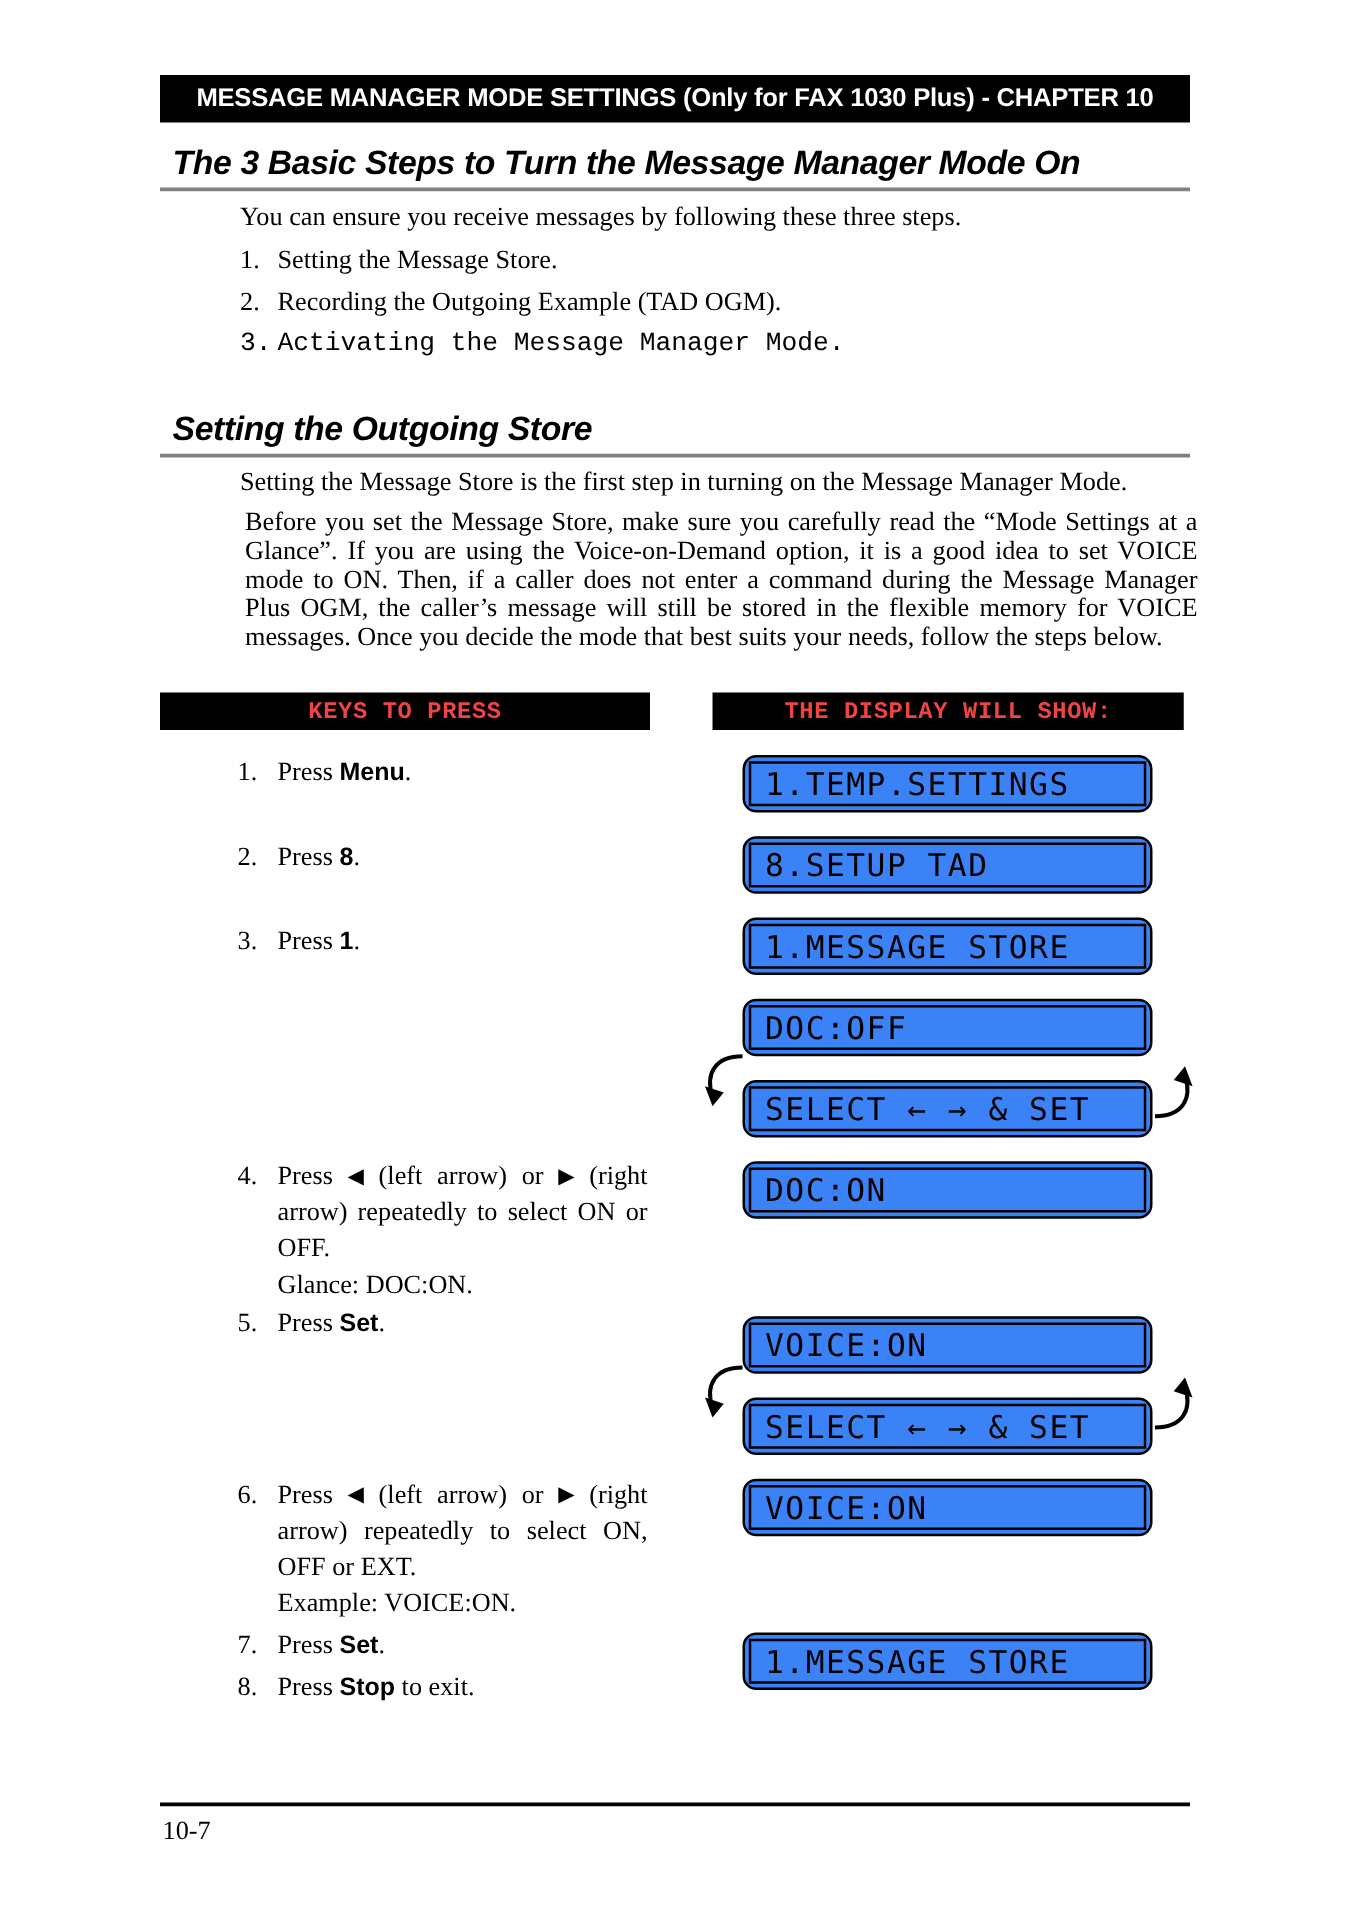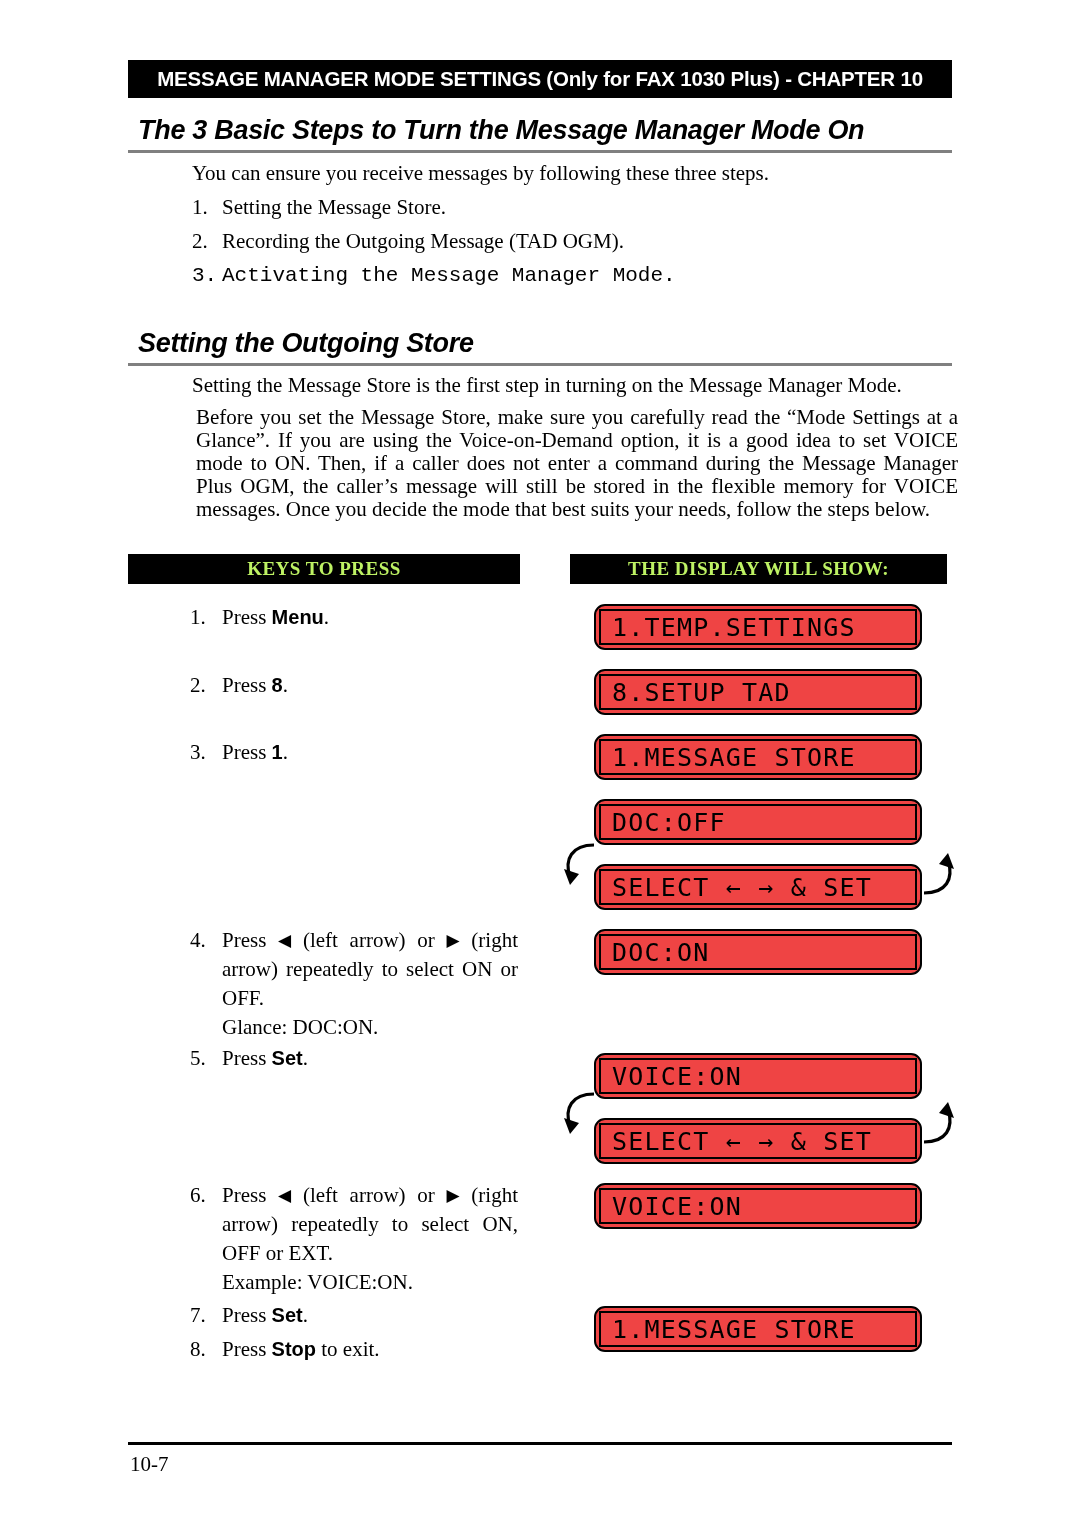"Recording the Outgoing Message (TAD" span { text: Message -> Example }
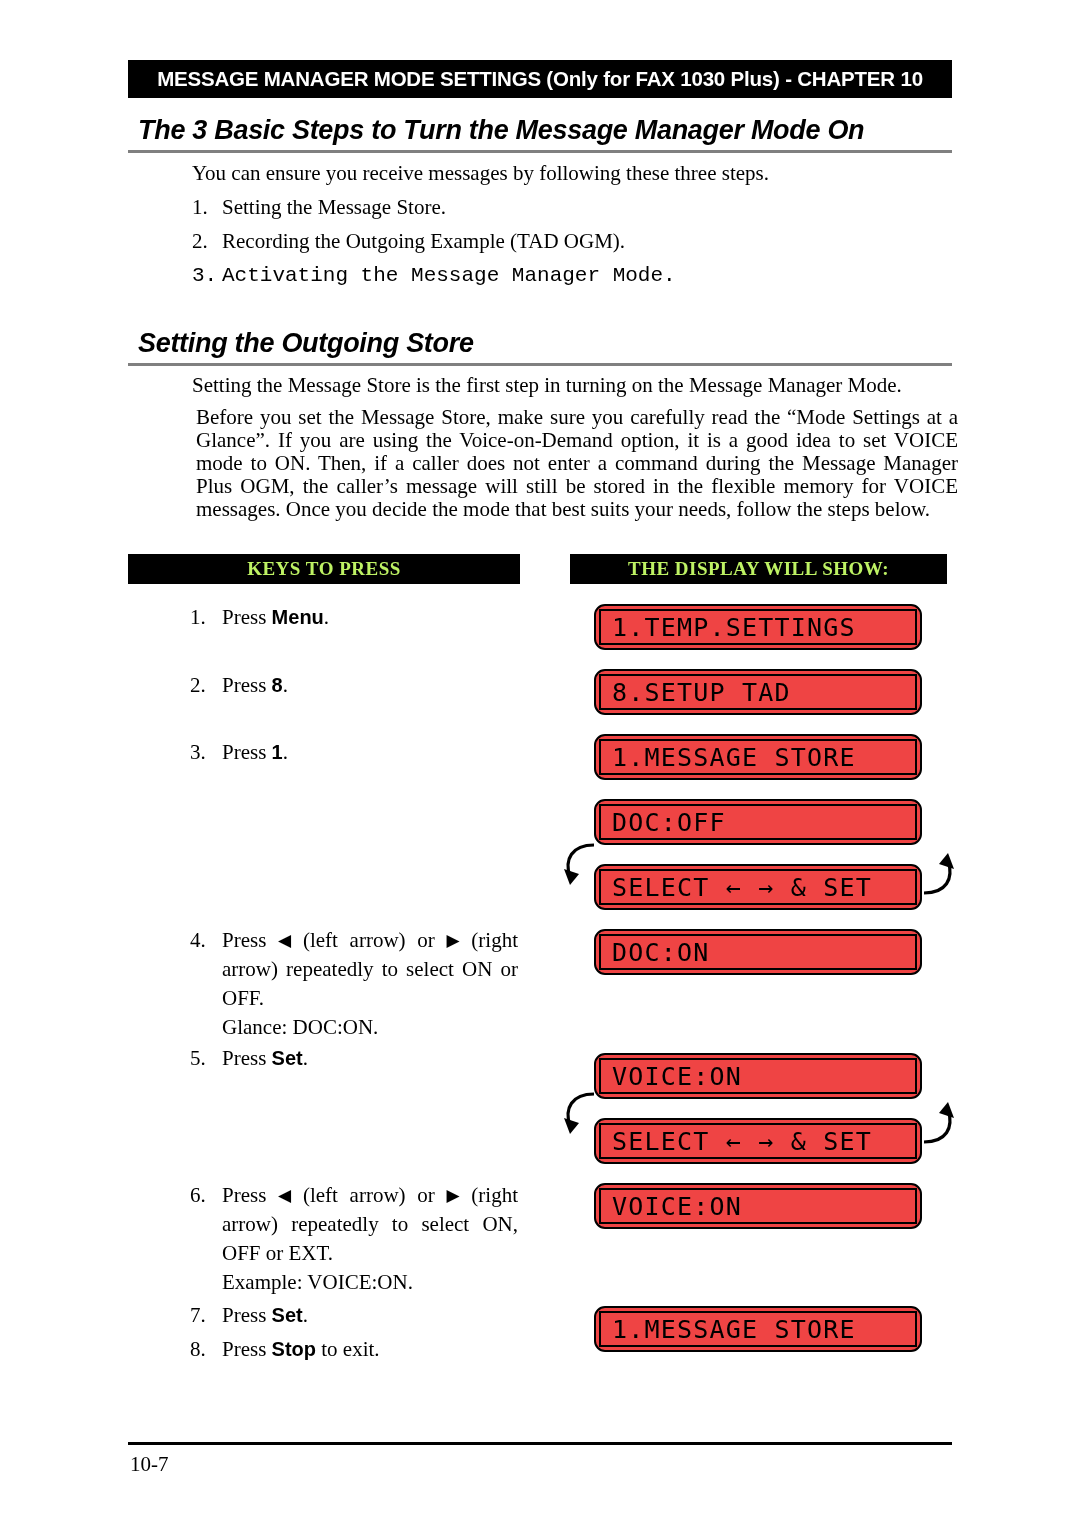"KEYS TO PRESS" .col-bar-text { color: #bef264 -> #ef4444; font-family: Liberation Serif, serif -> Liberation Mono, monospace }
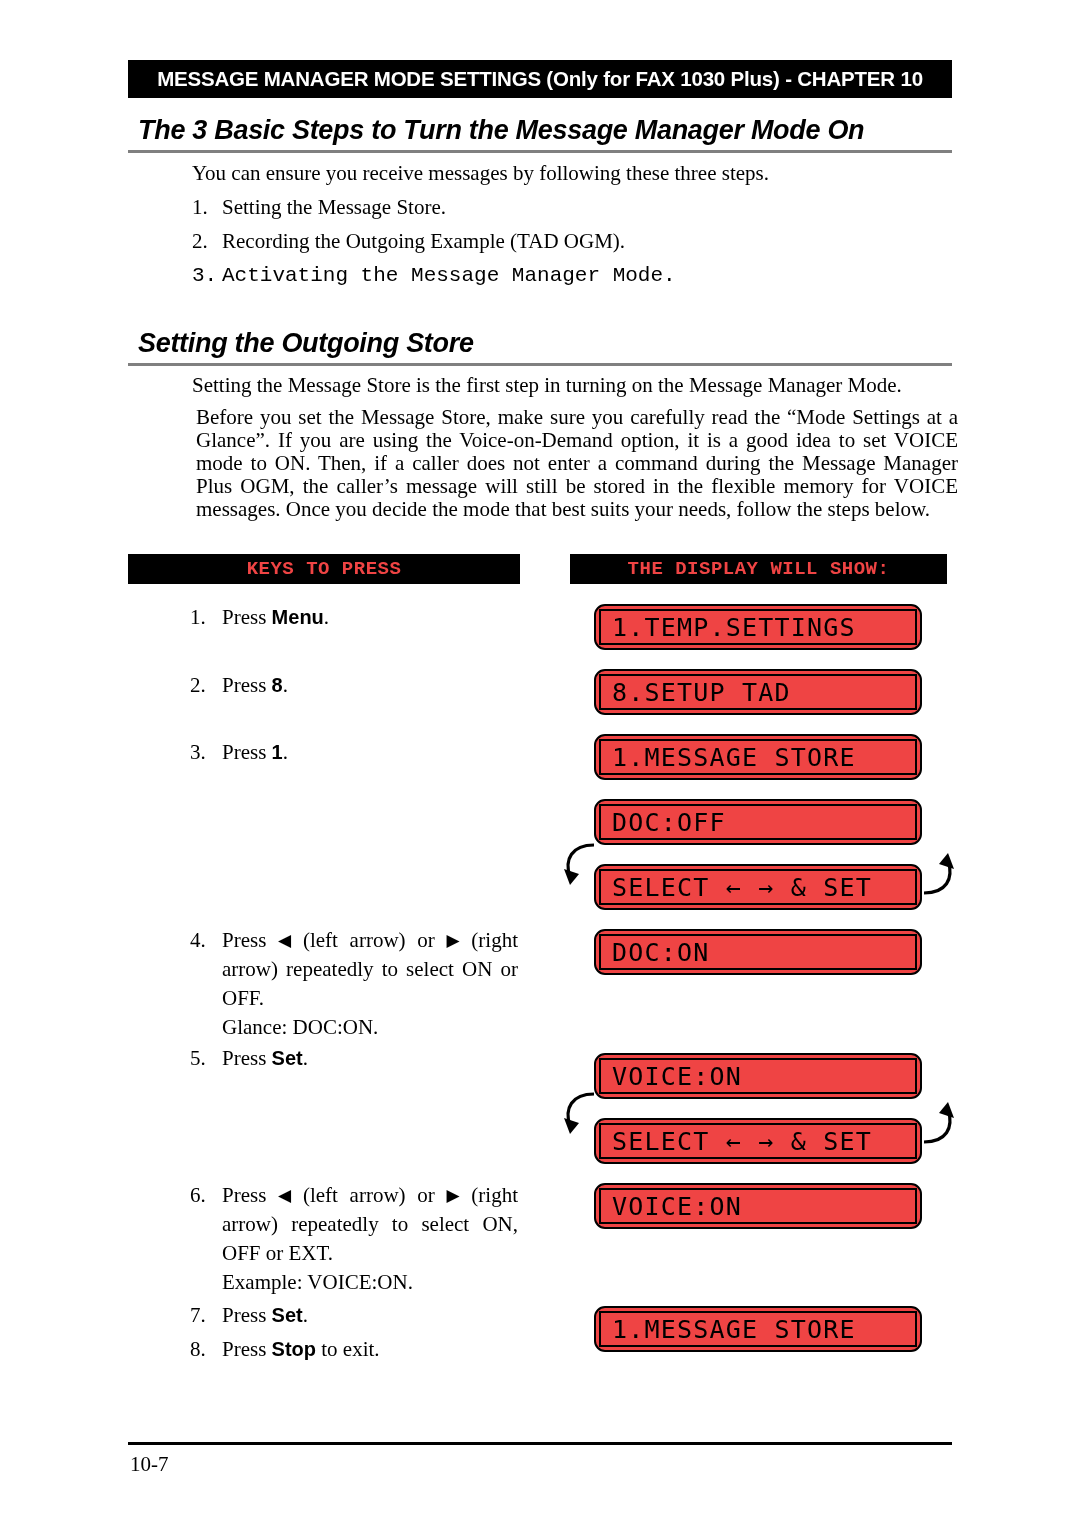"1.TEMP.SETTINGS" .lcd { background: #ef4444 -> #3b82f6 }
